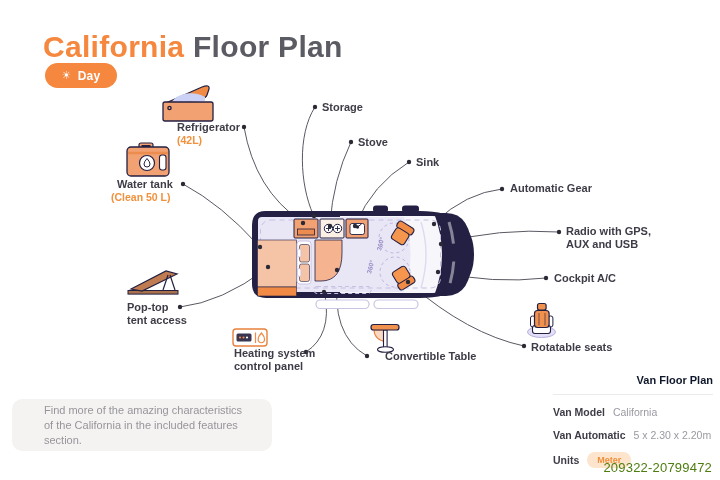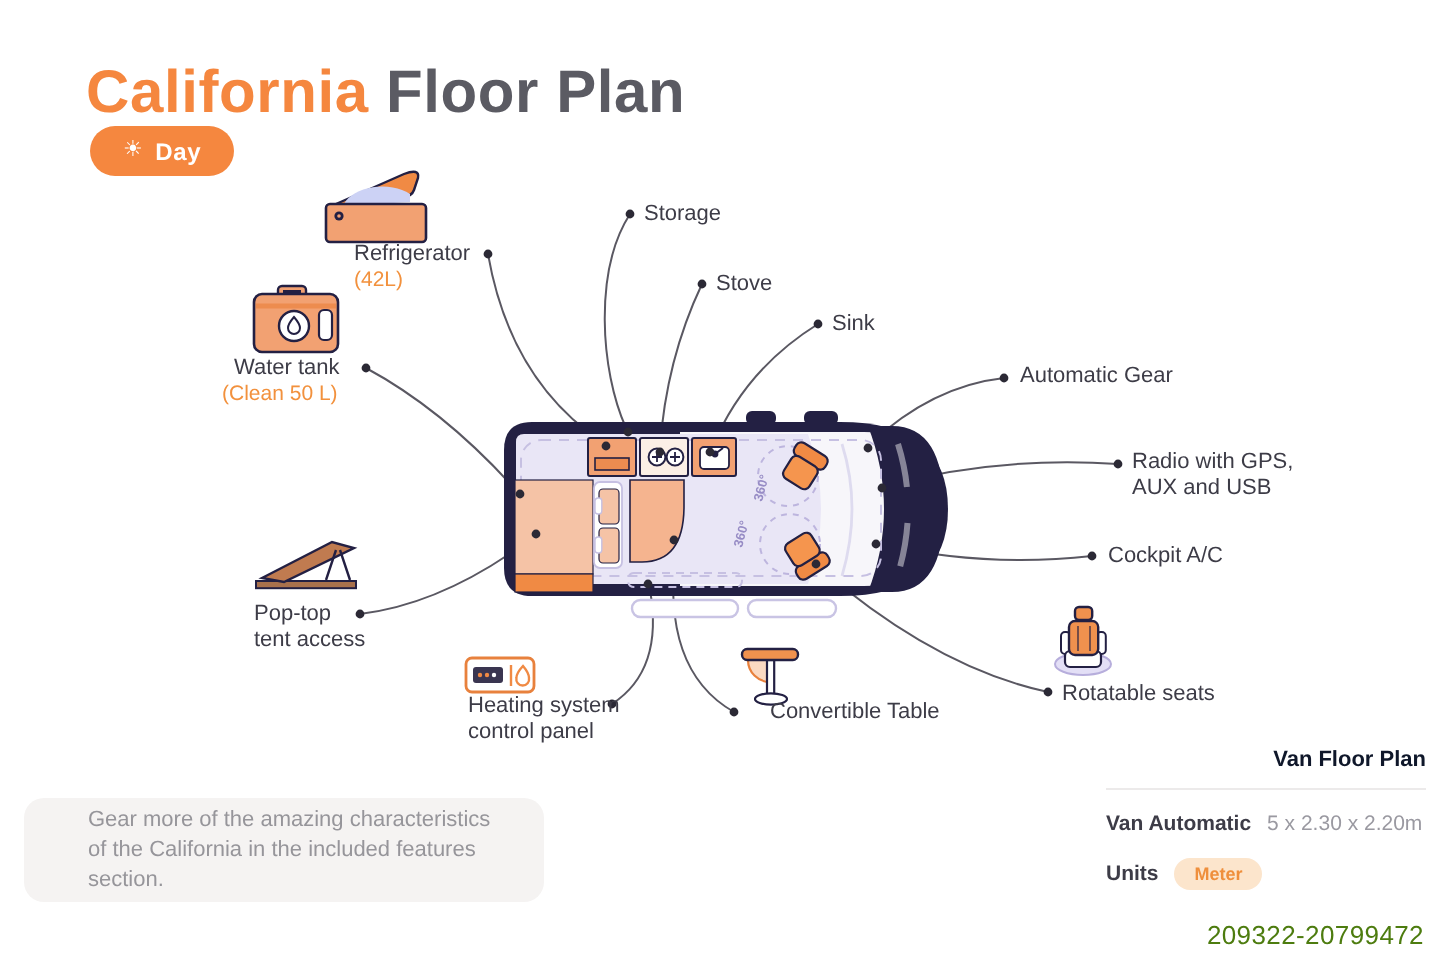"Storage" .callout { font-weight: 400 -> 700 }
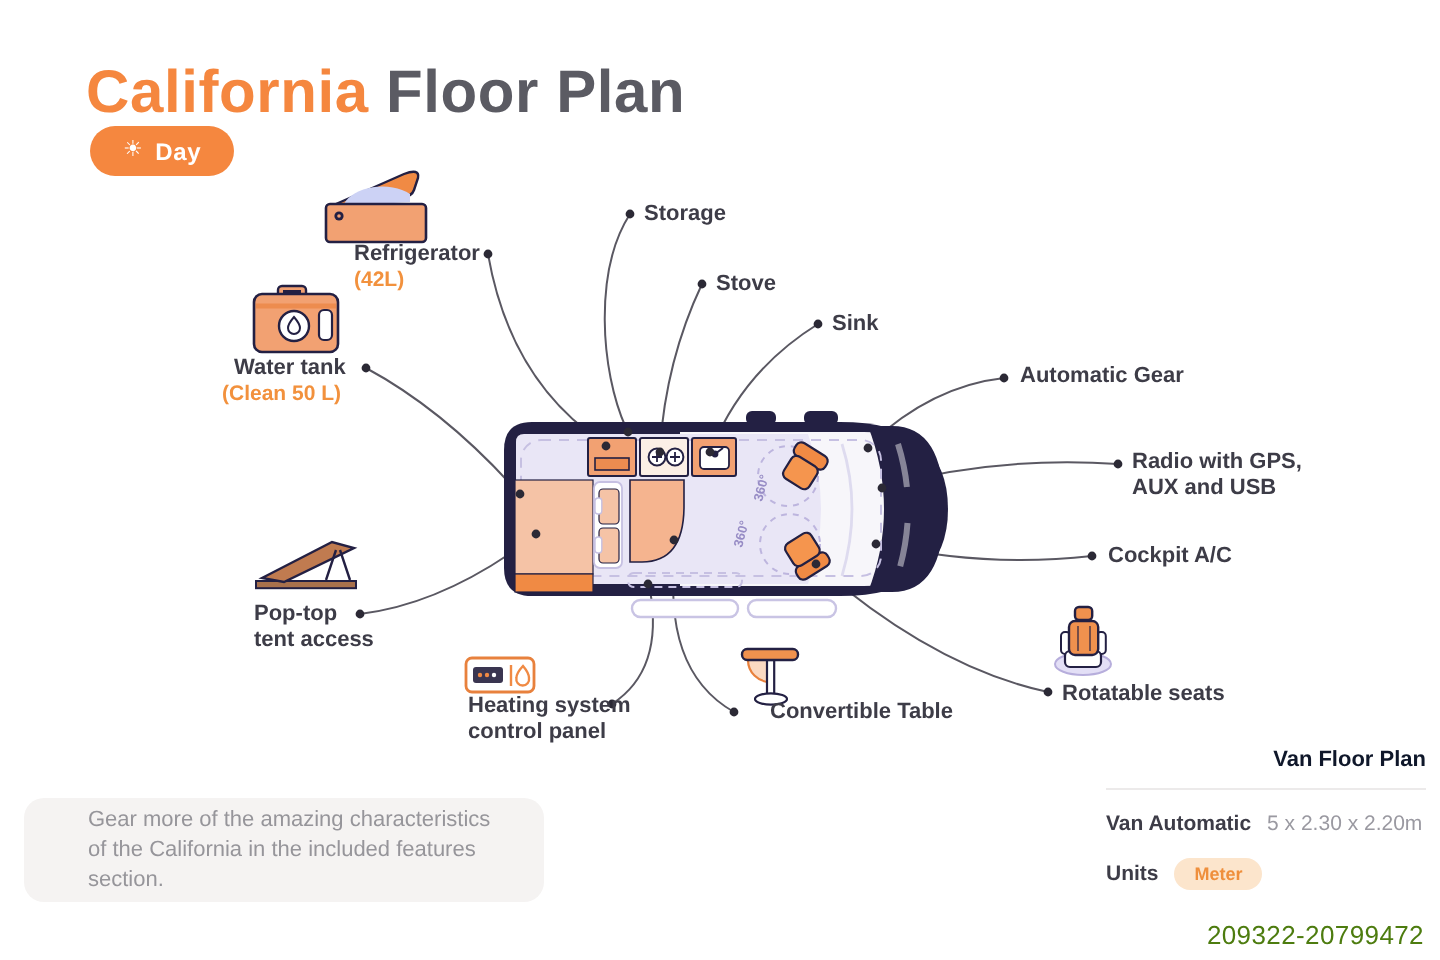"Gear more of the amazing" span { text: Gear -> Find }
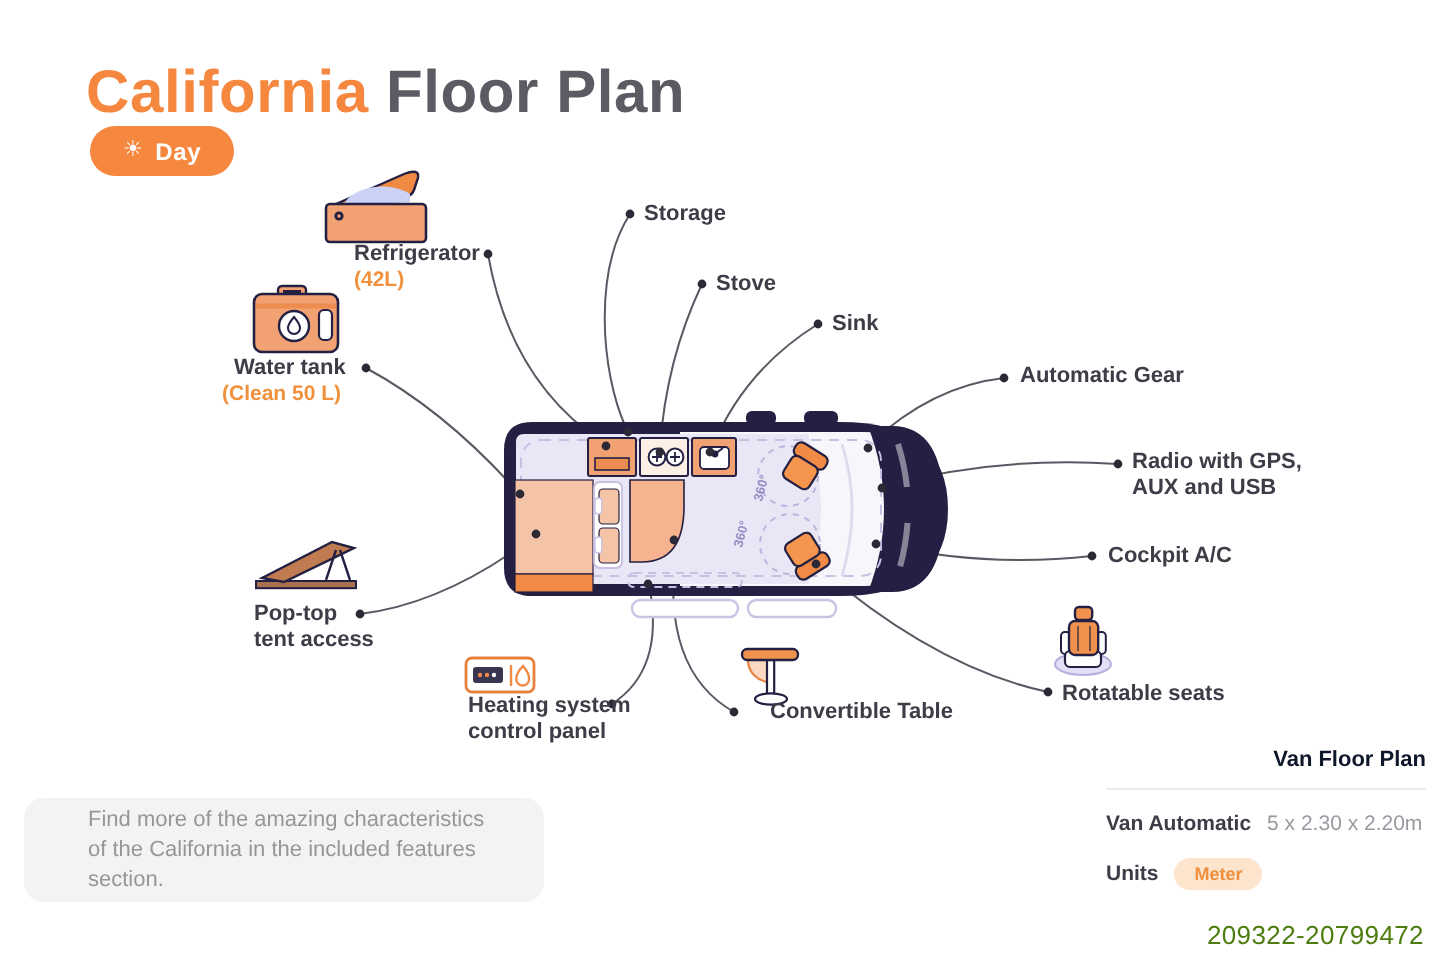"Van Model" div.row { html: none -> <div> <span>Van Model</span> <span>California</span> </div> }
